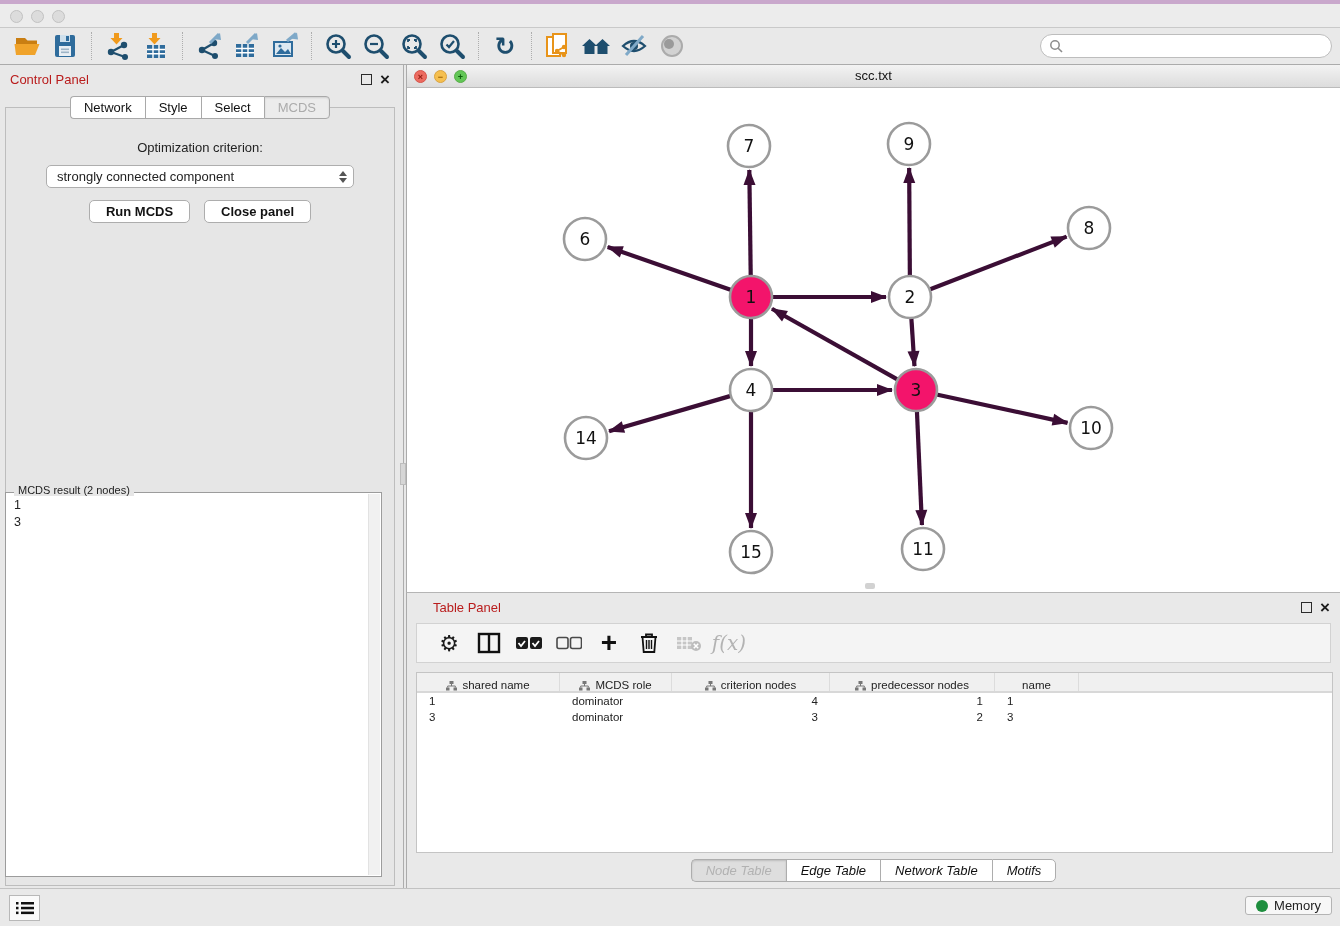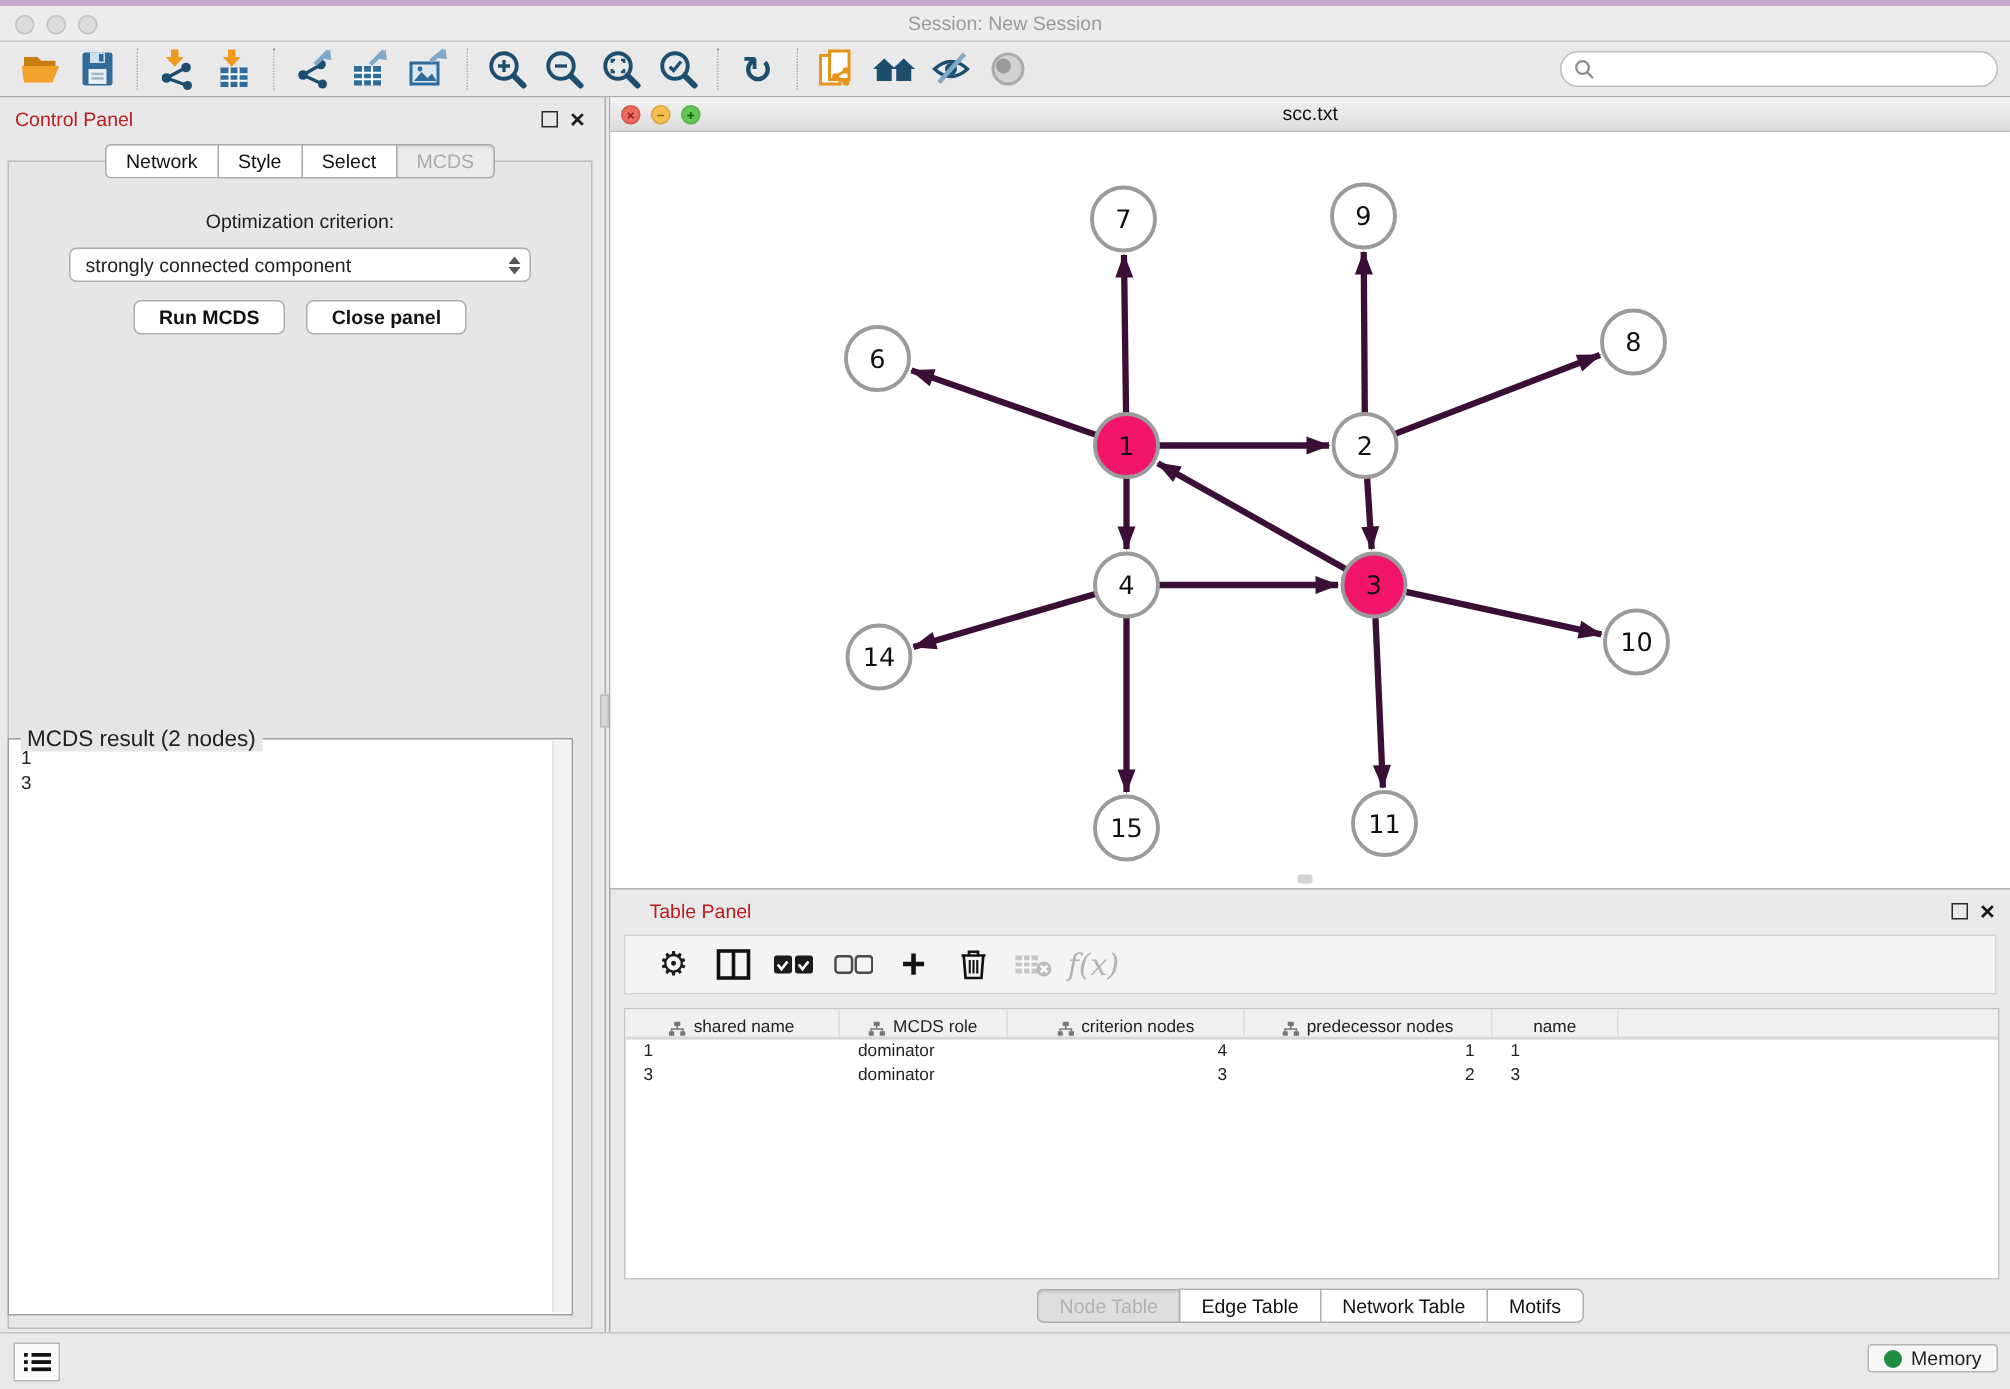"Session: New Session" div.title { html: <div>Session: New Session</div> -> none }
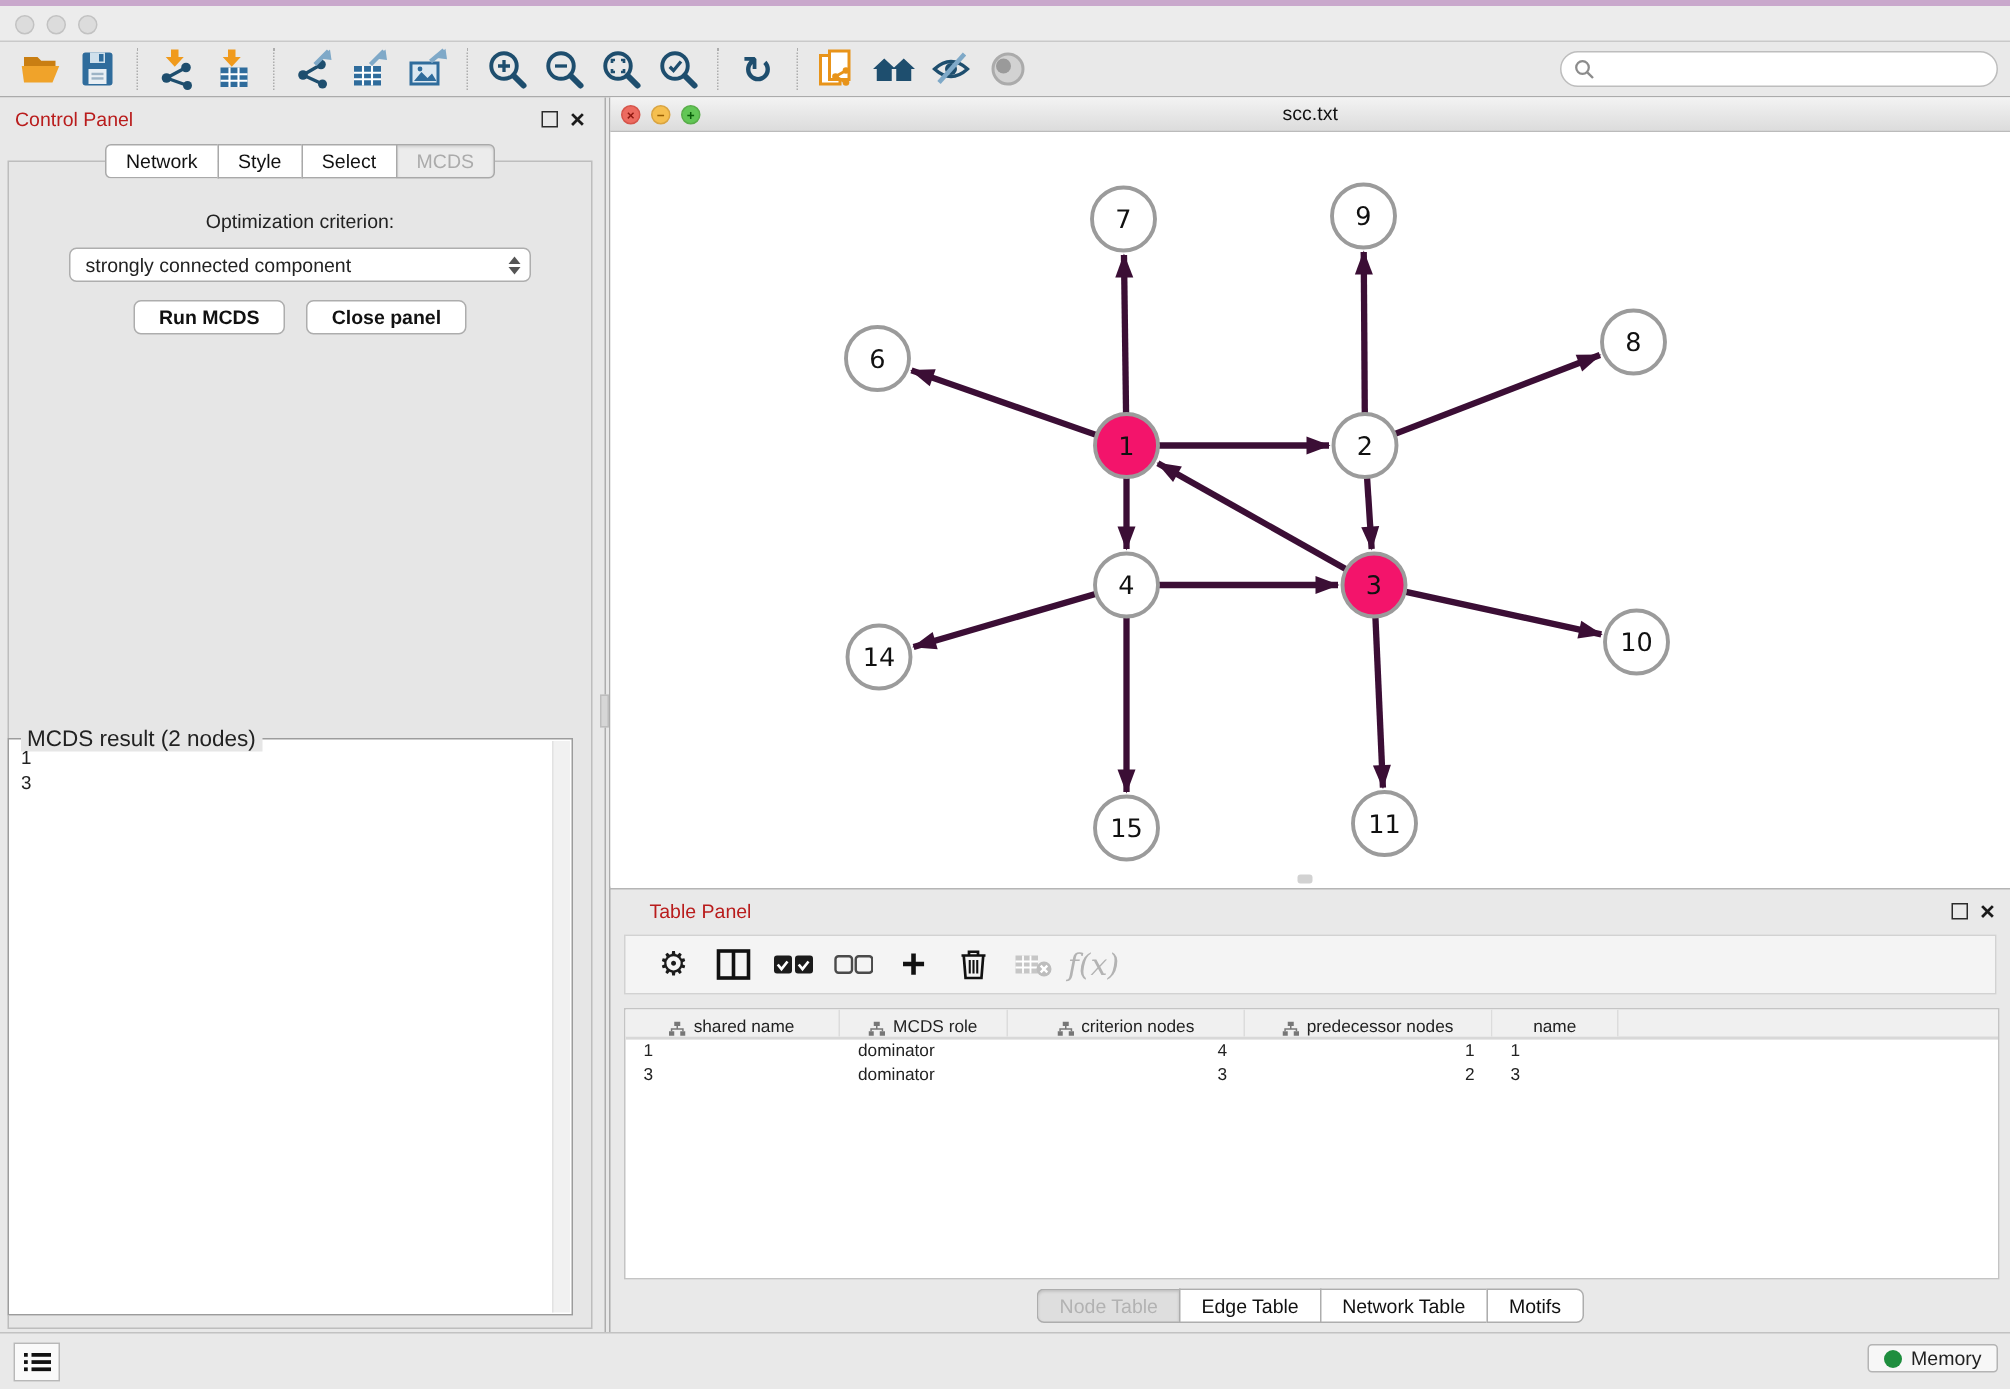"MCDS result (2 nodes)" #mcds-legend { font-size: 15px -> 11px }
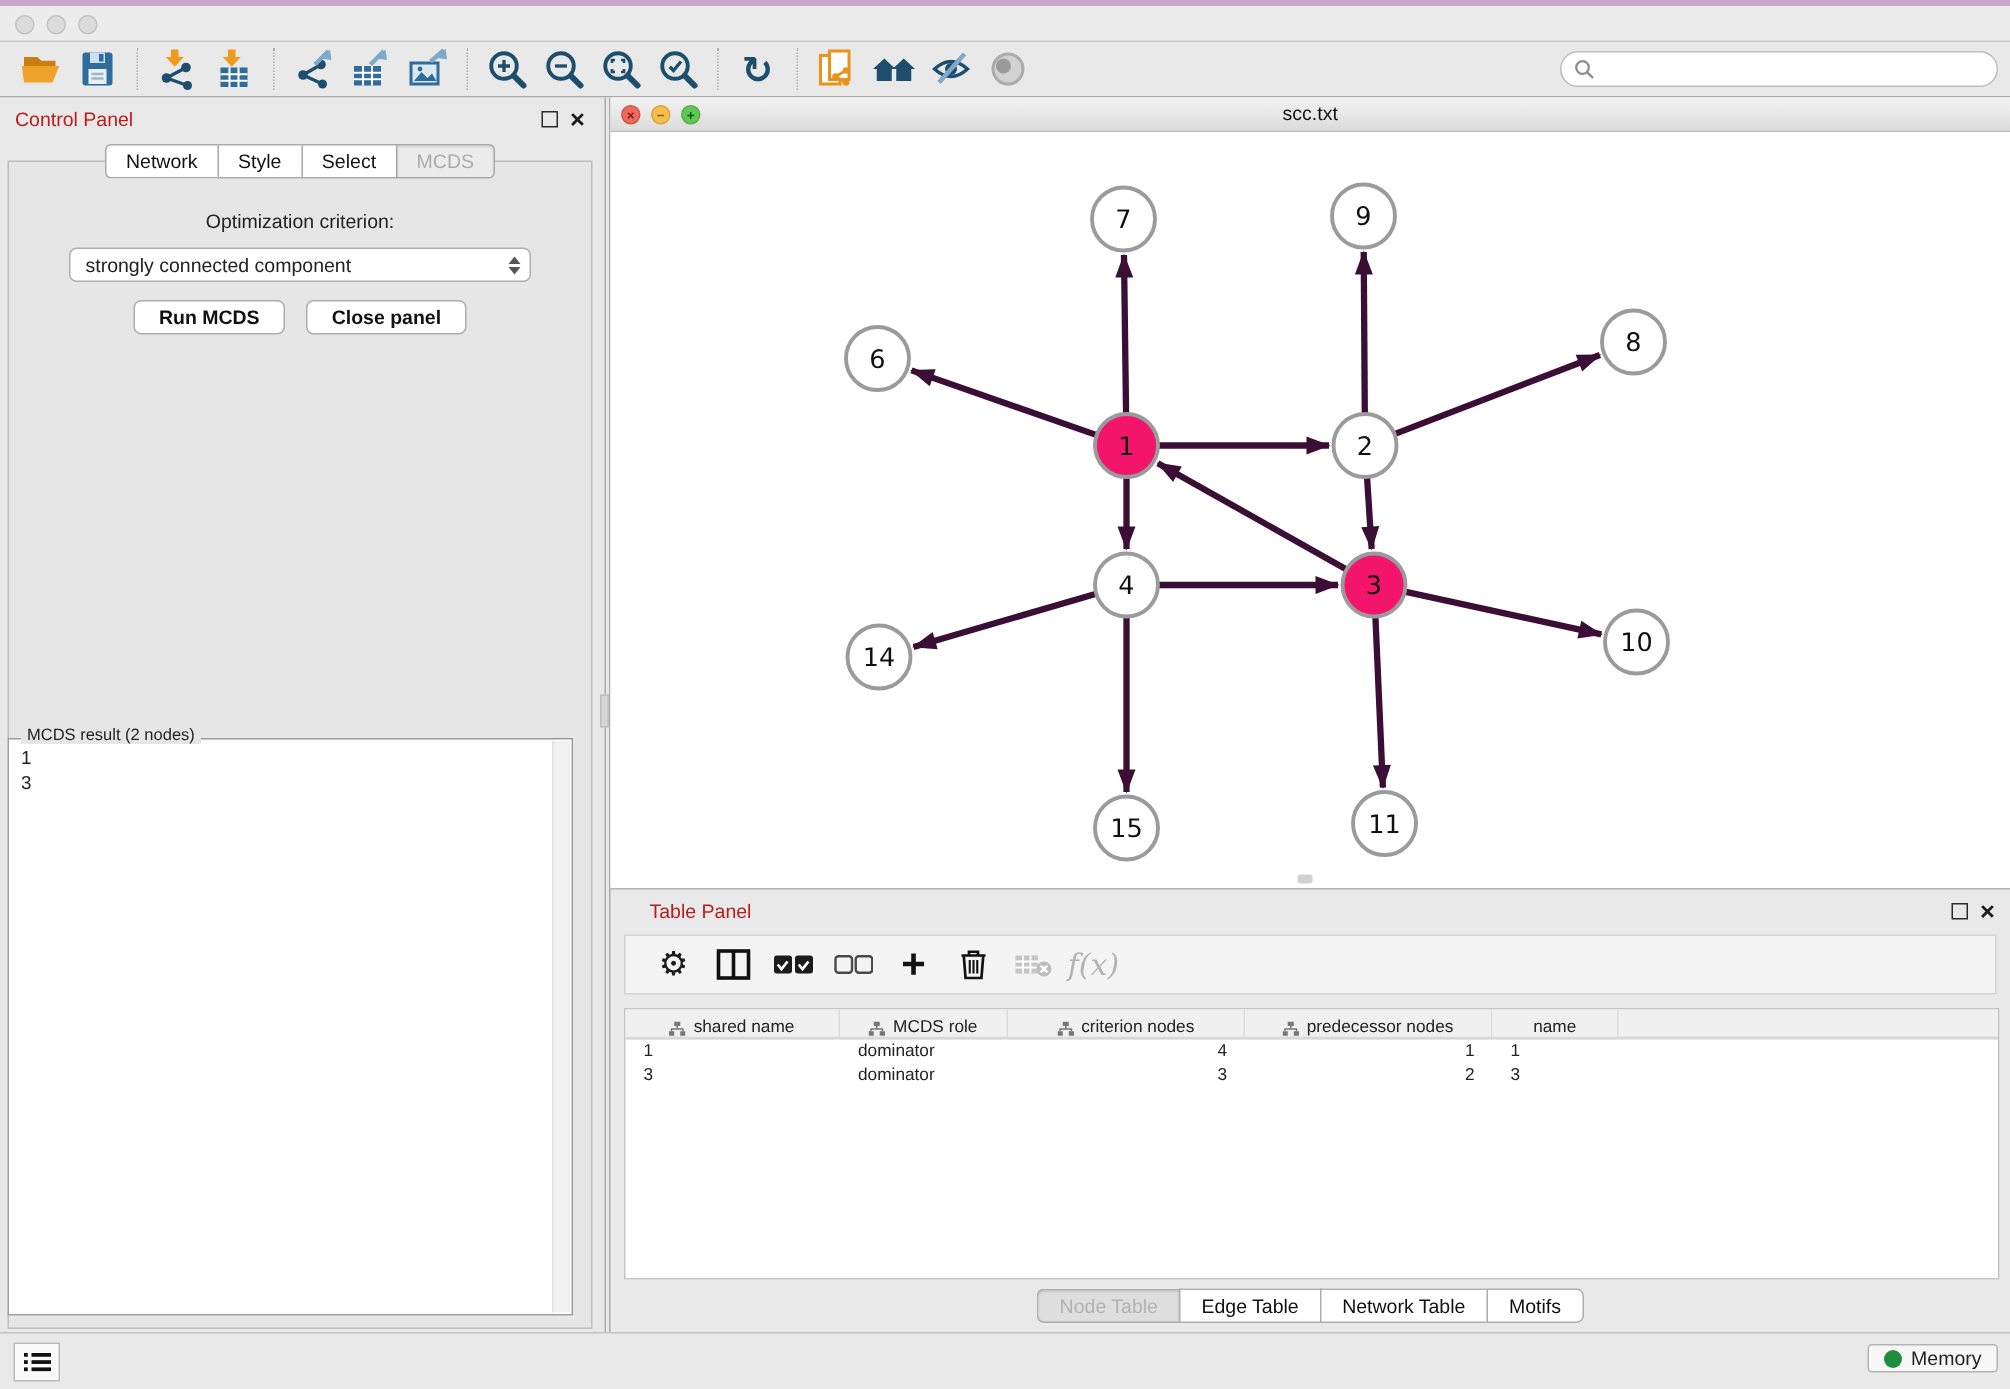"Node Table" #tp-tabs { font-style: none -> italic }
